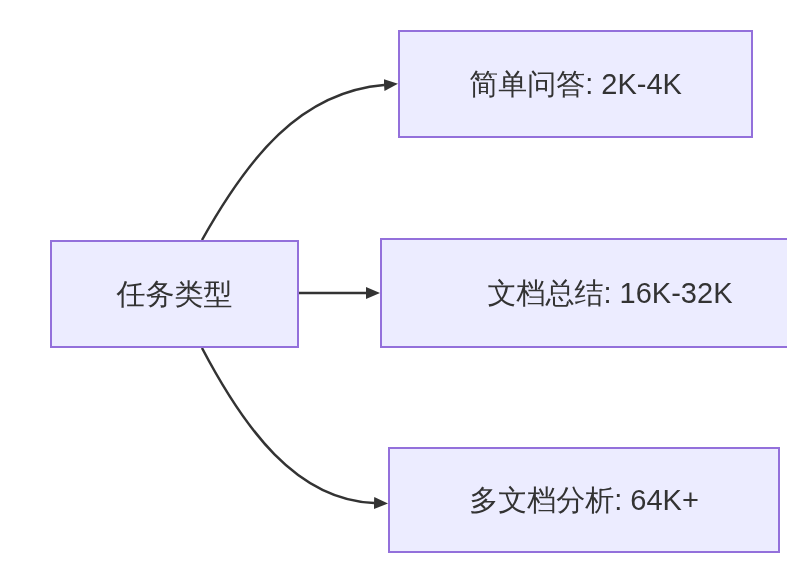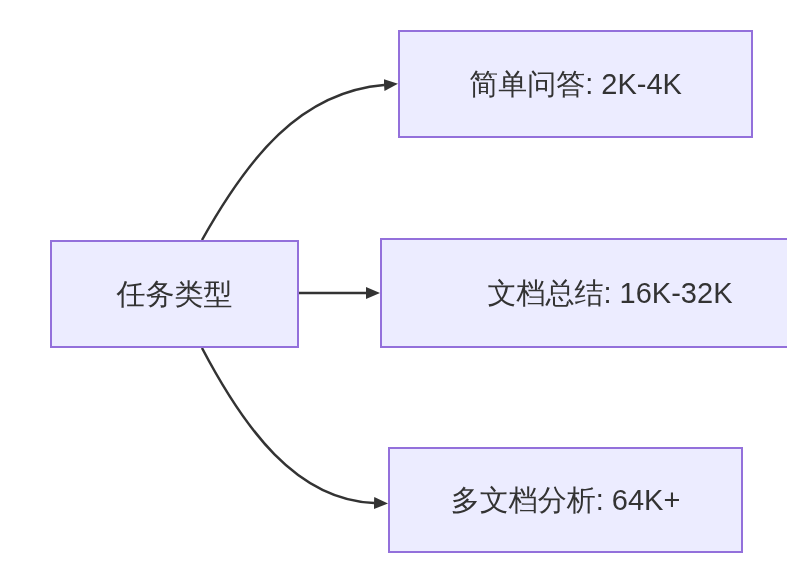"多文档分析: 64K+" .node-b2 { width: 355px -> 392px }
